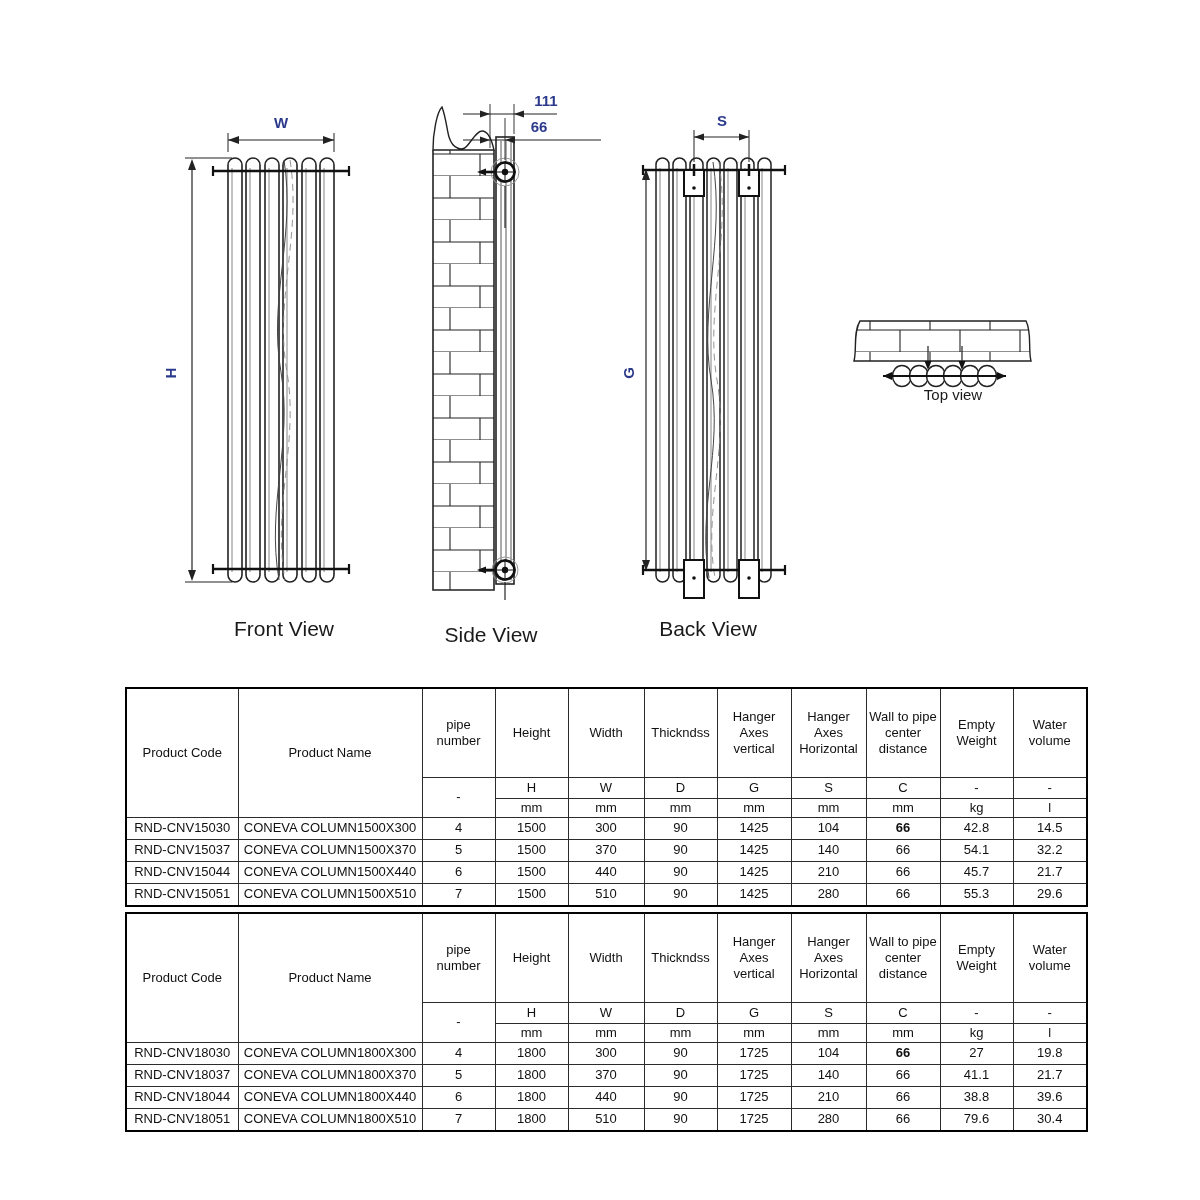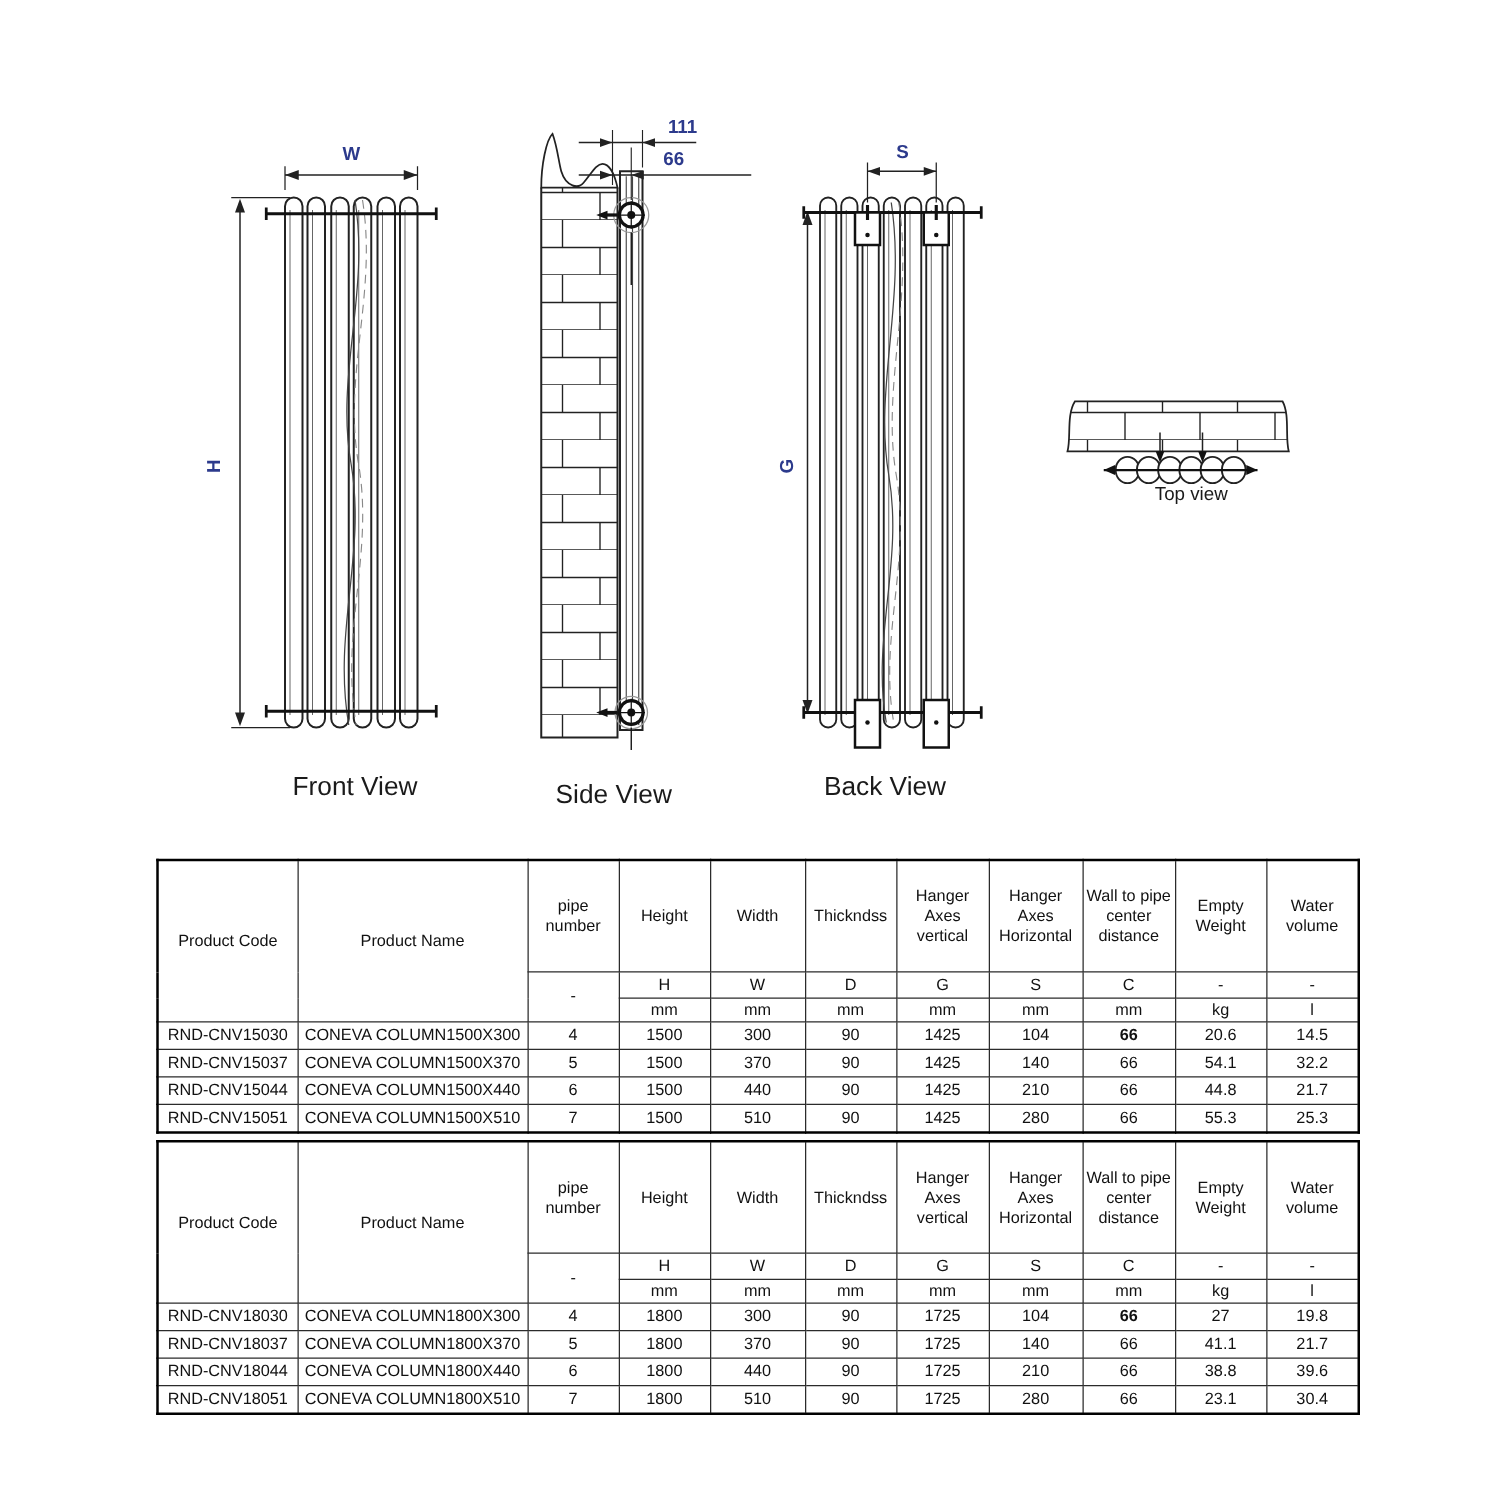"20.6" td { text: 20.6 -> 42.8 }
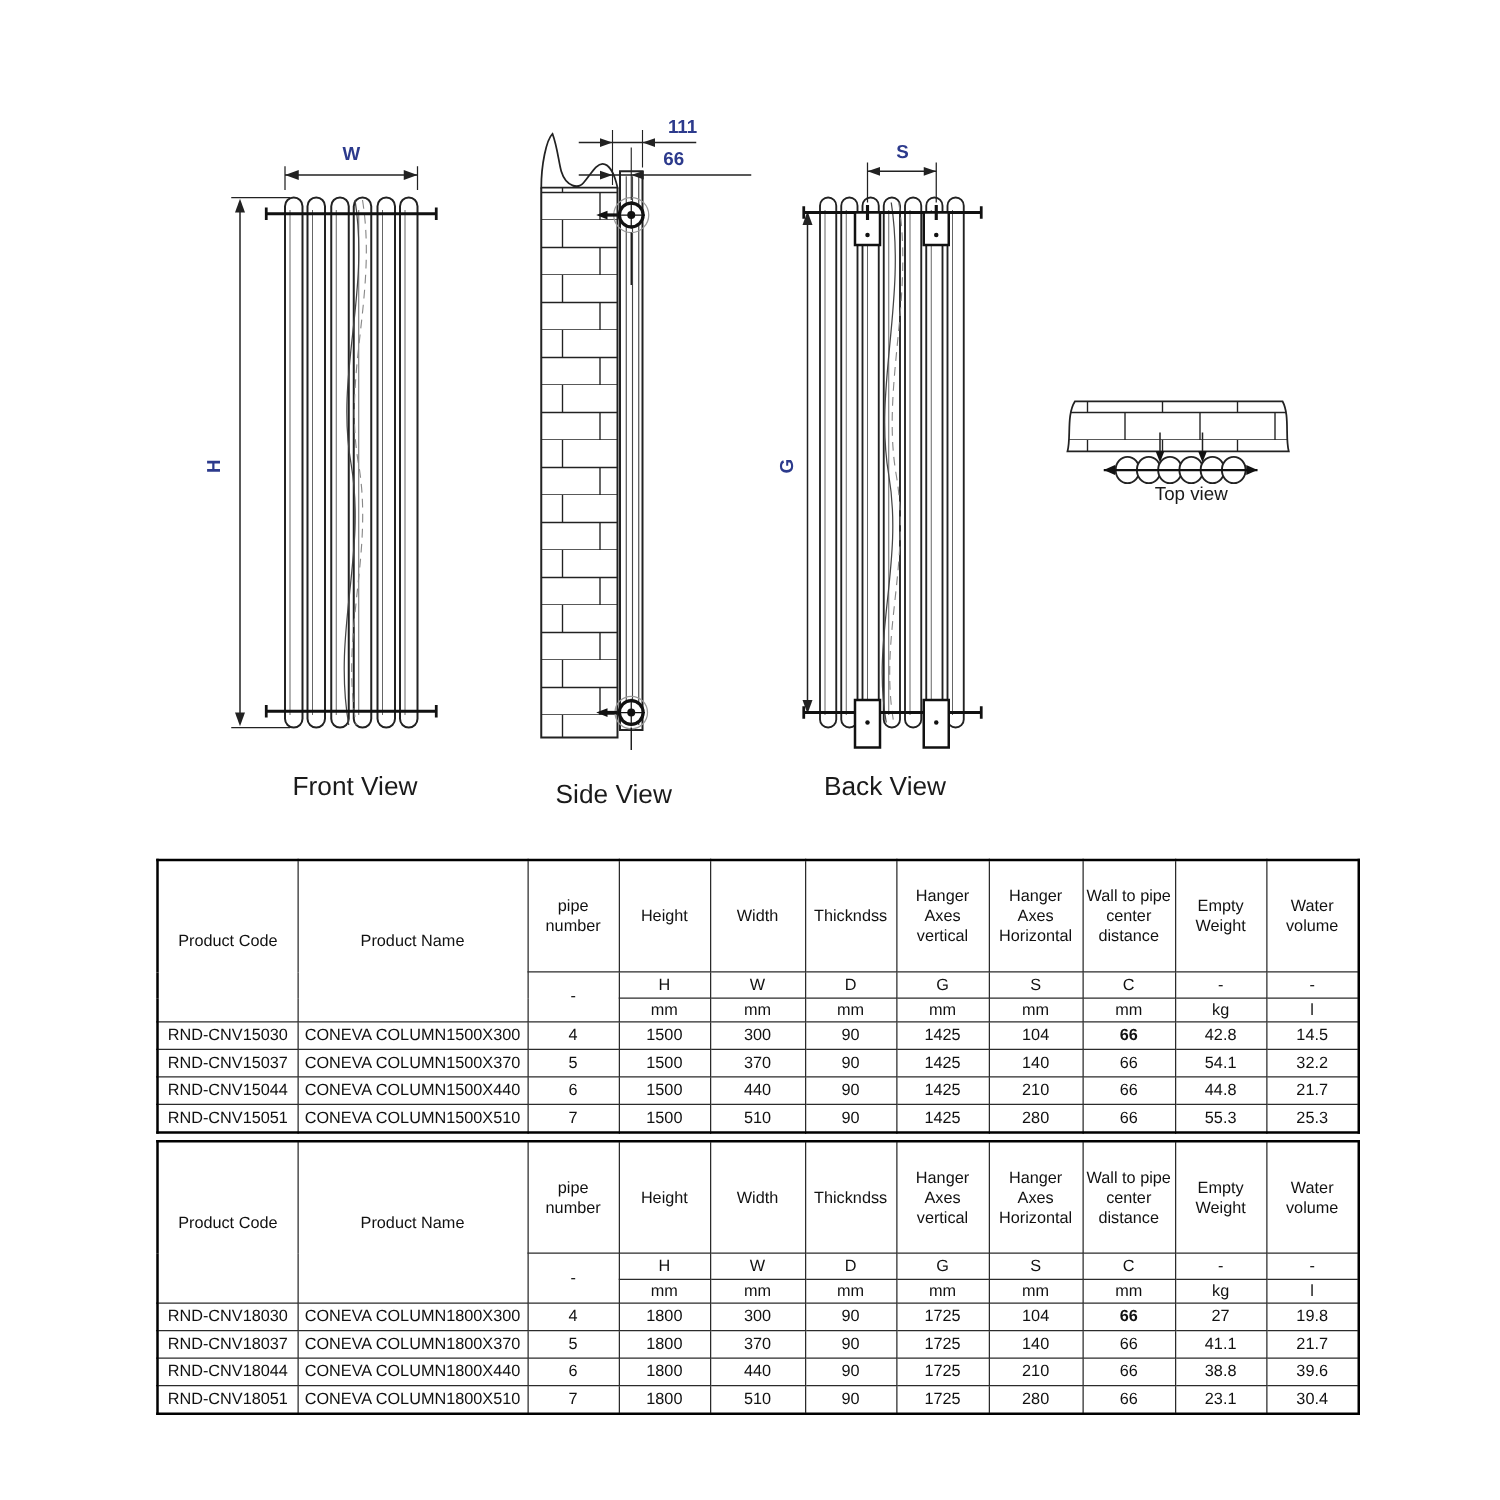"44.8" td { text: 44.8 -> 45.7 }
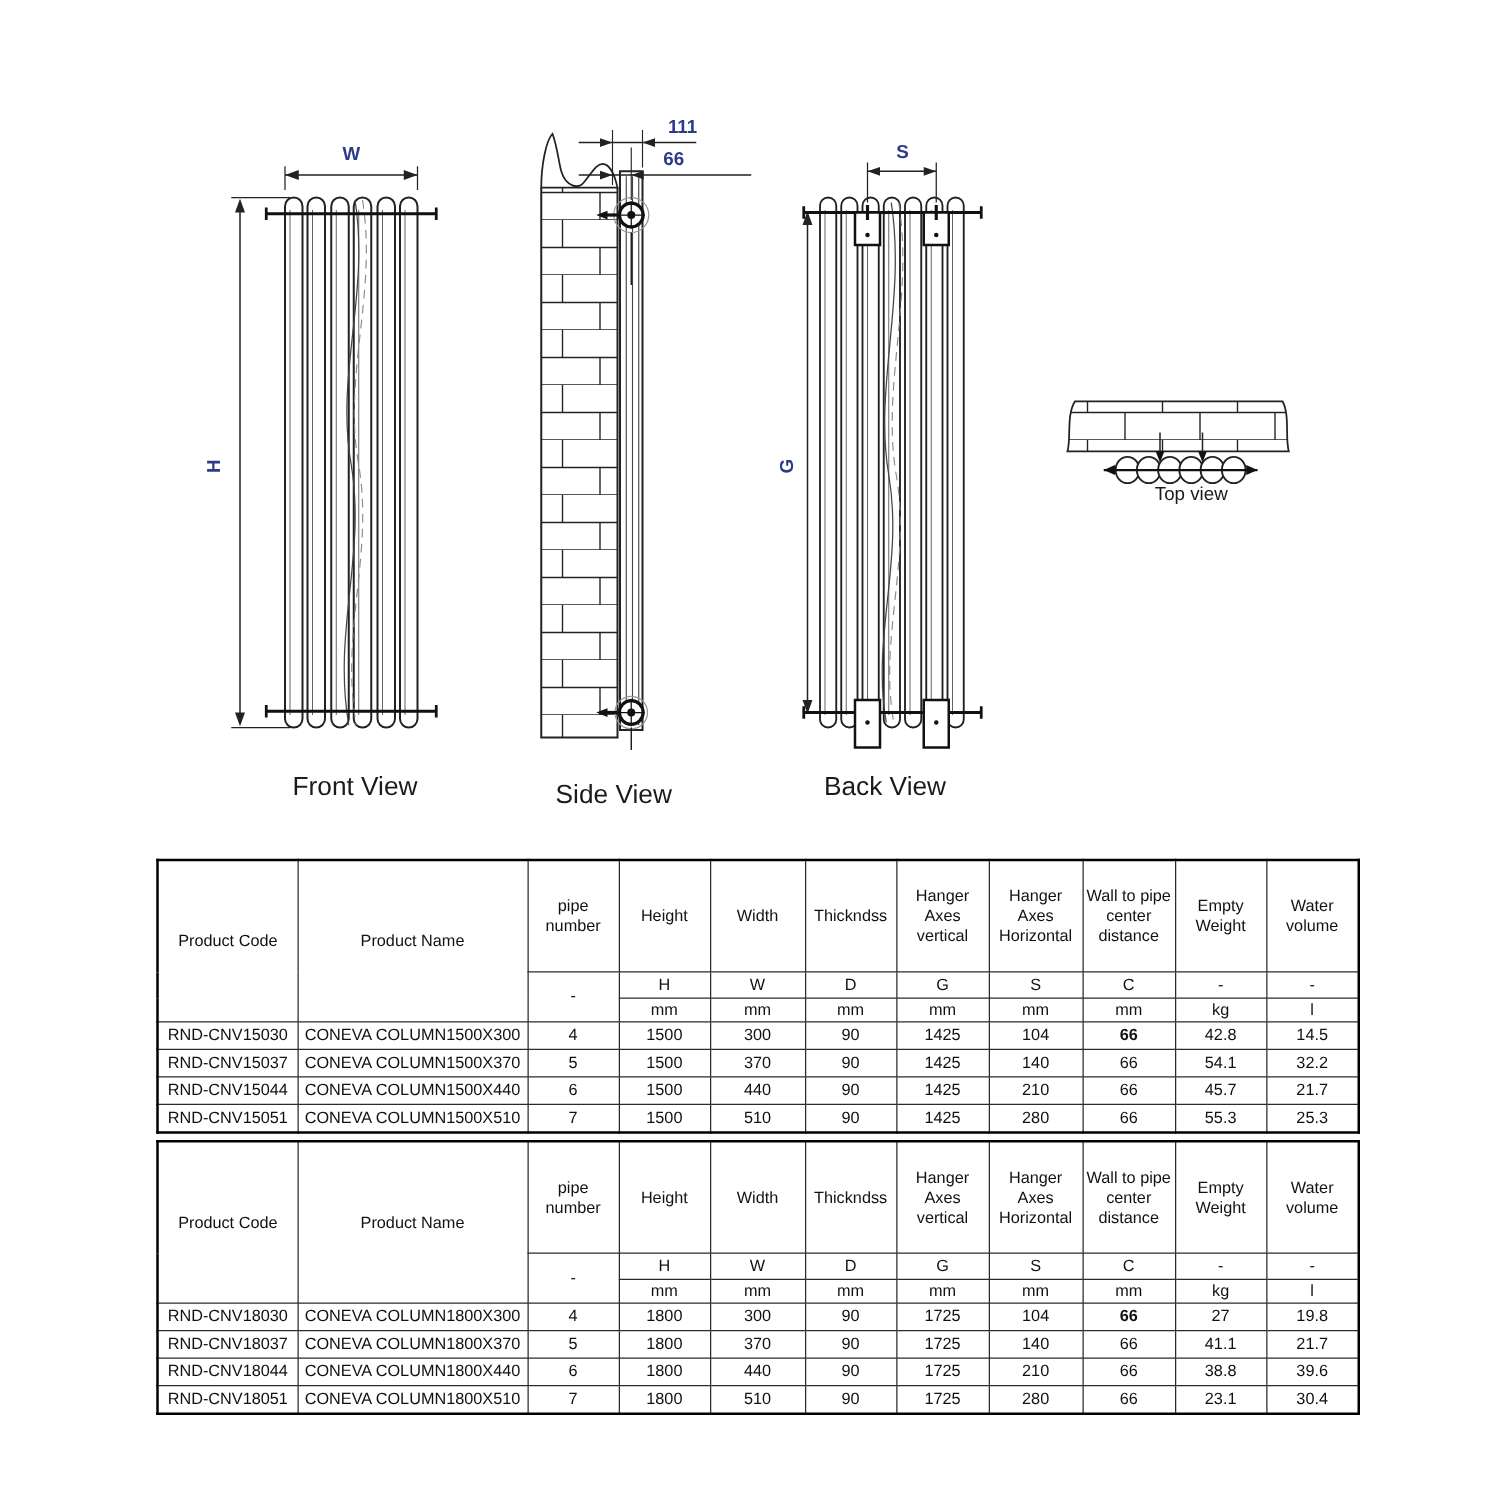"25.3" td { text: 25.3 -> 29.6 }
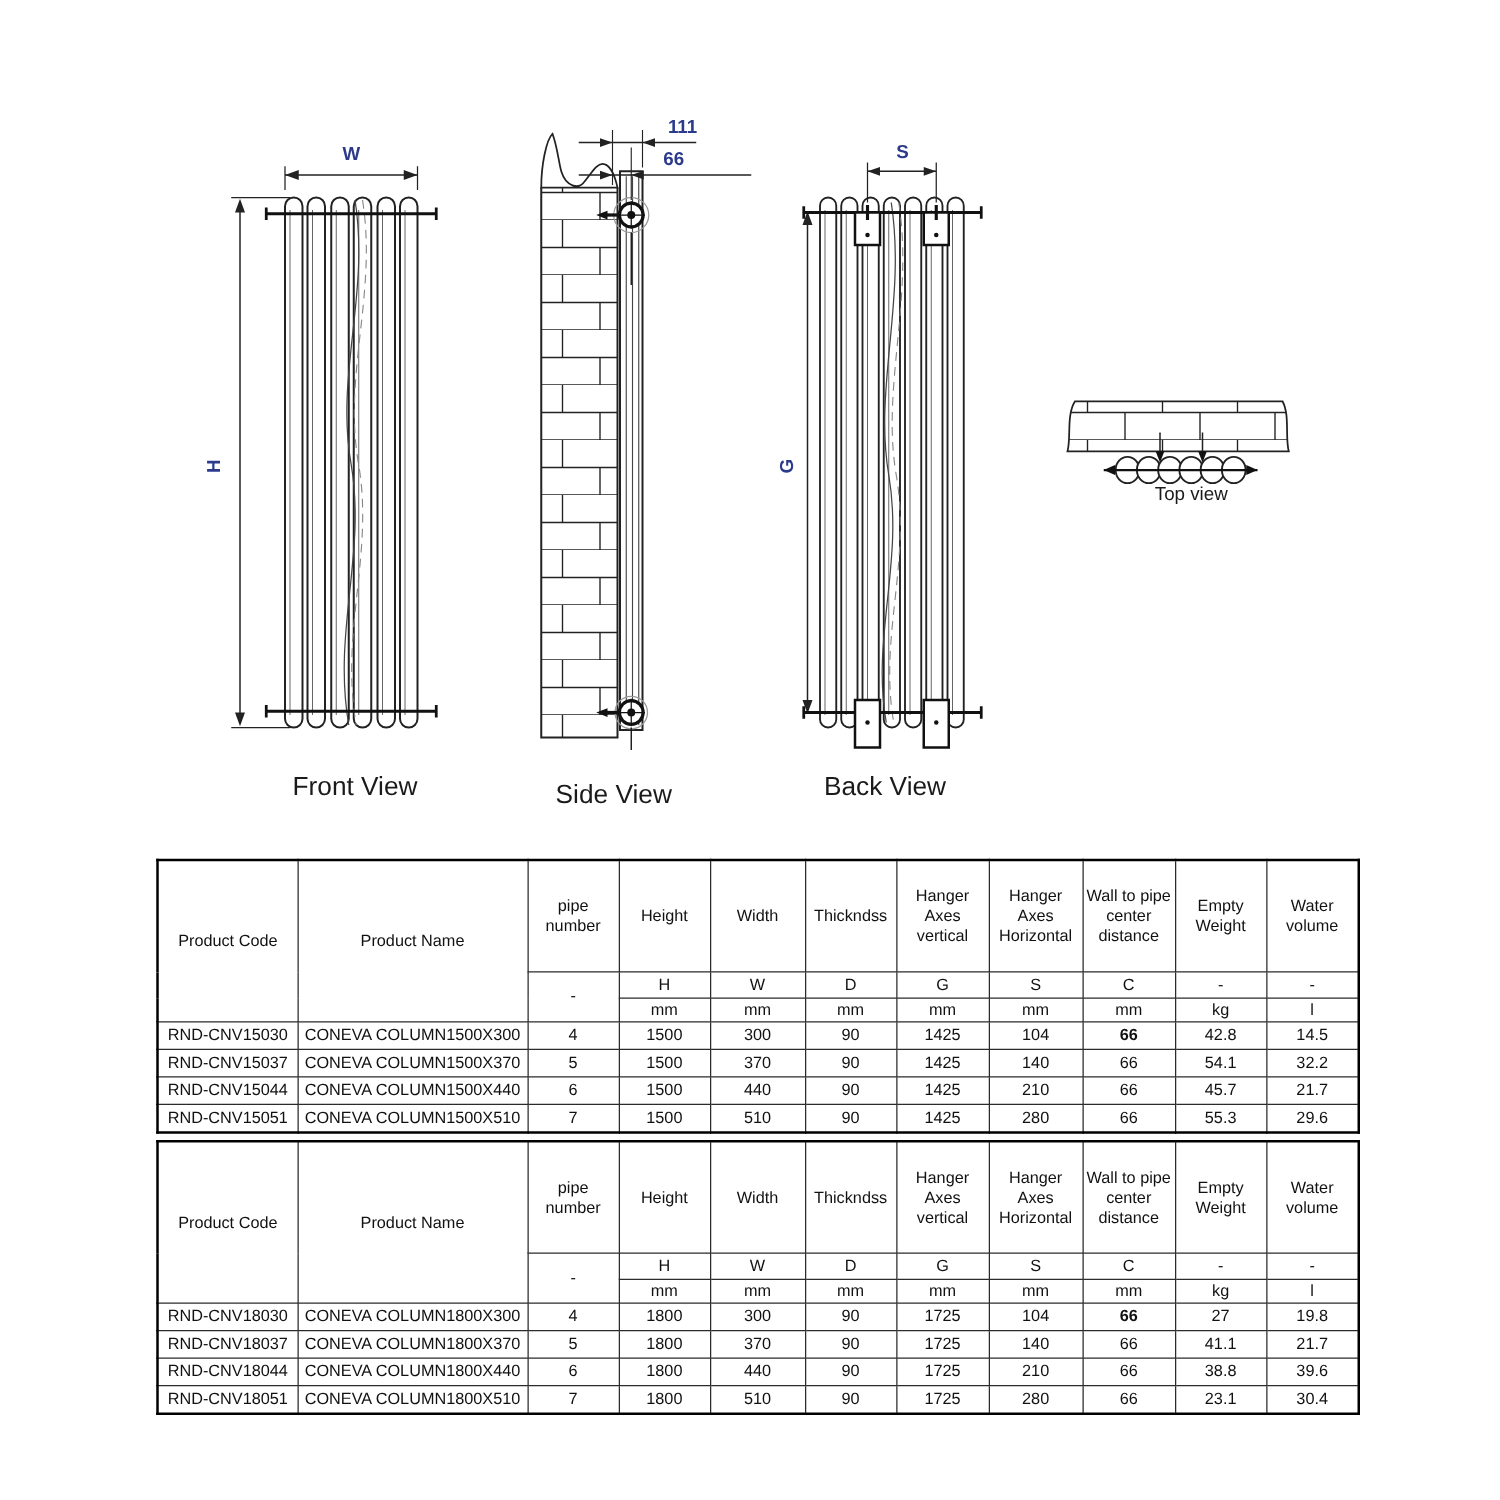"23.1" td { text: 23.1 -> 79.6 }
